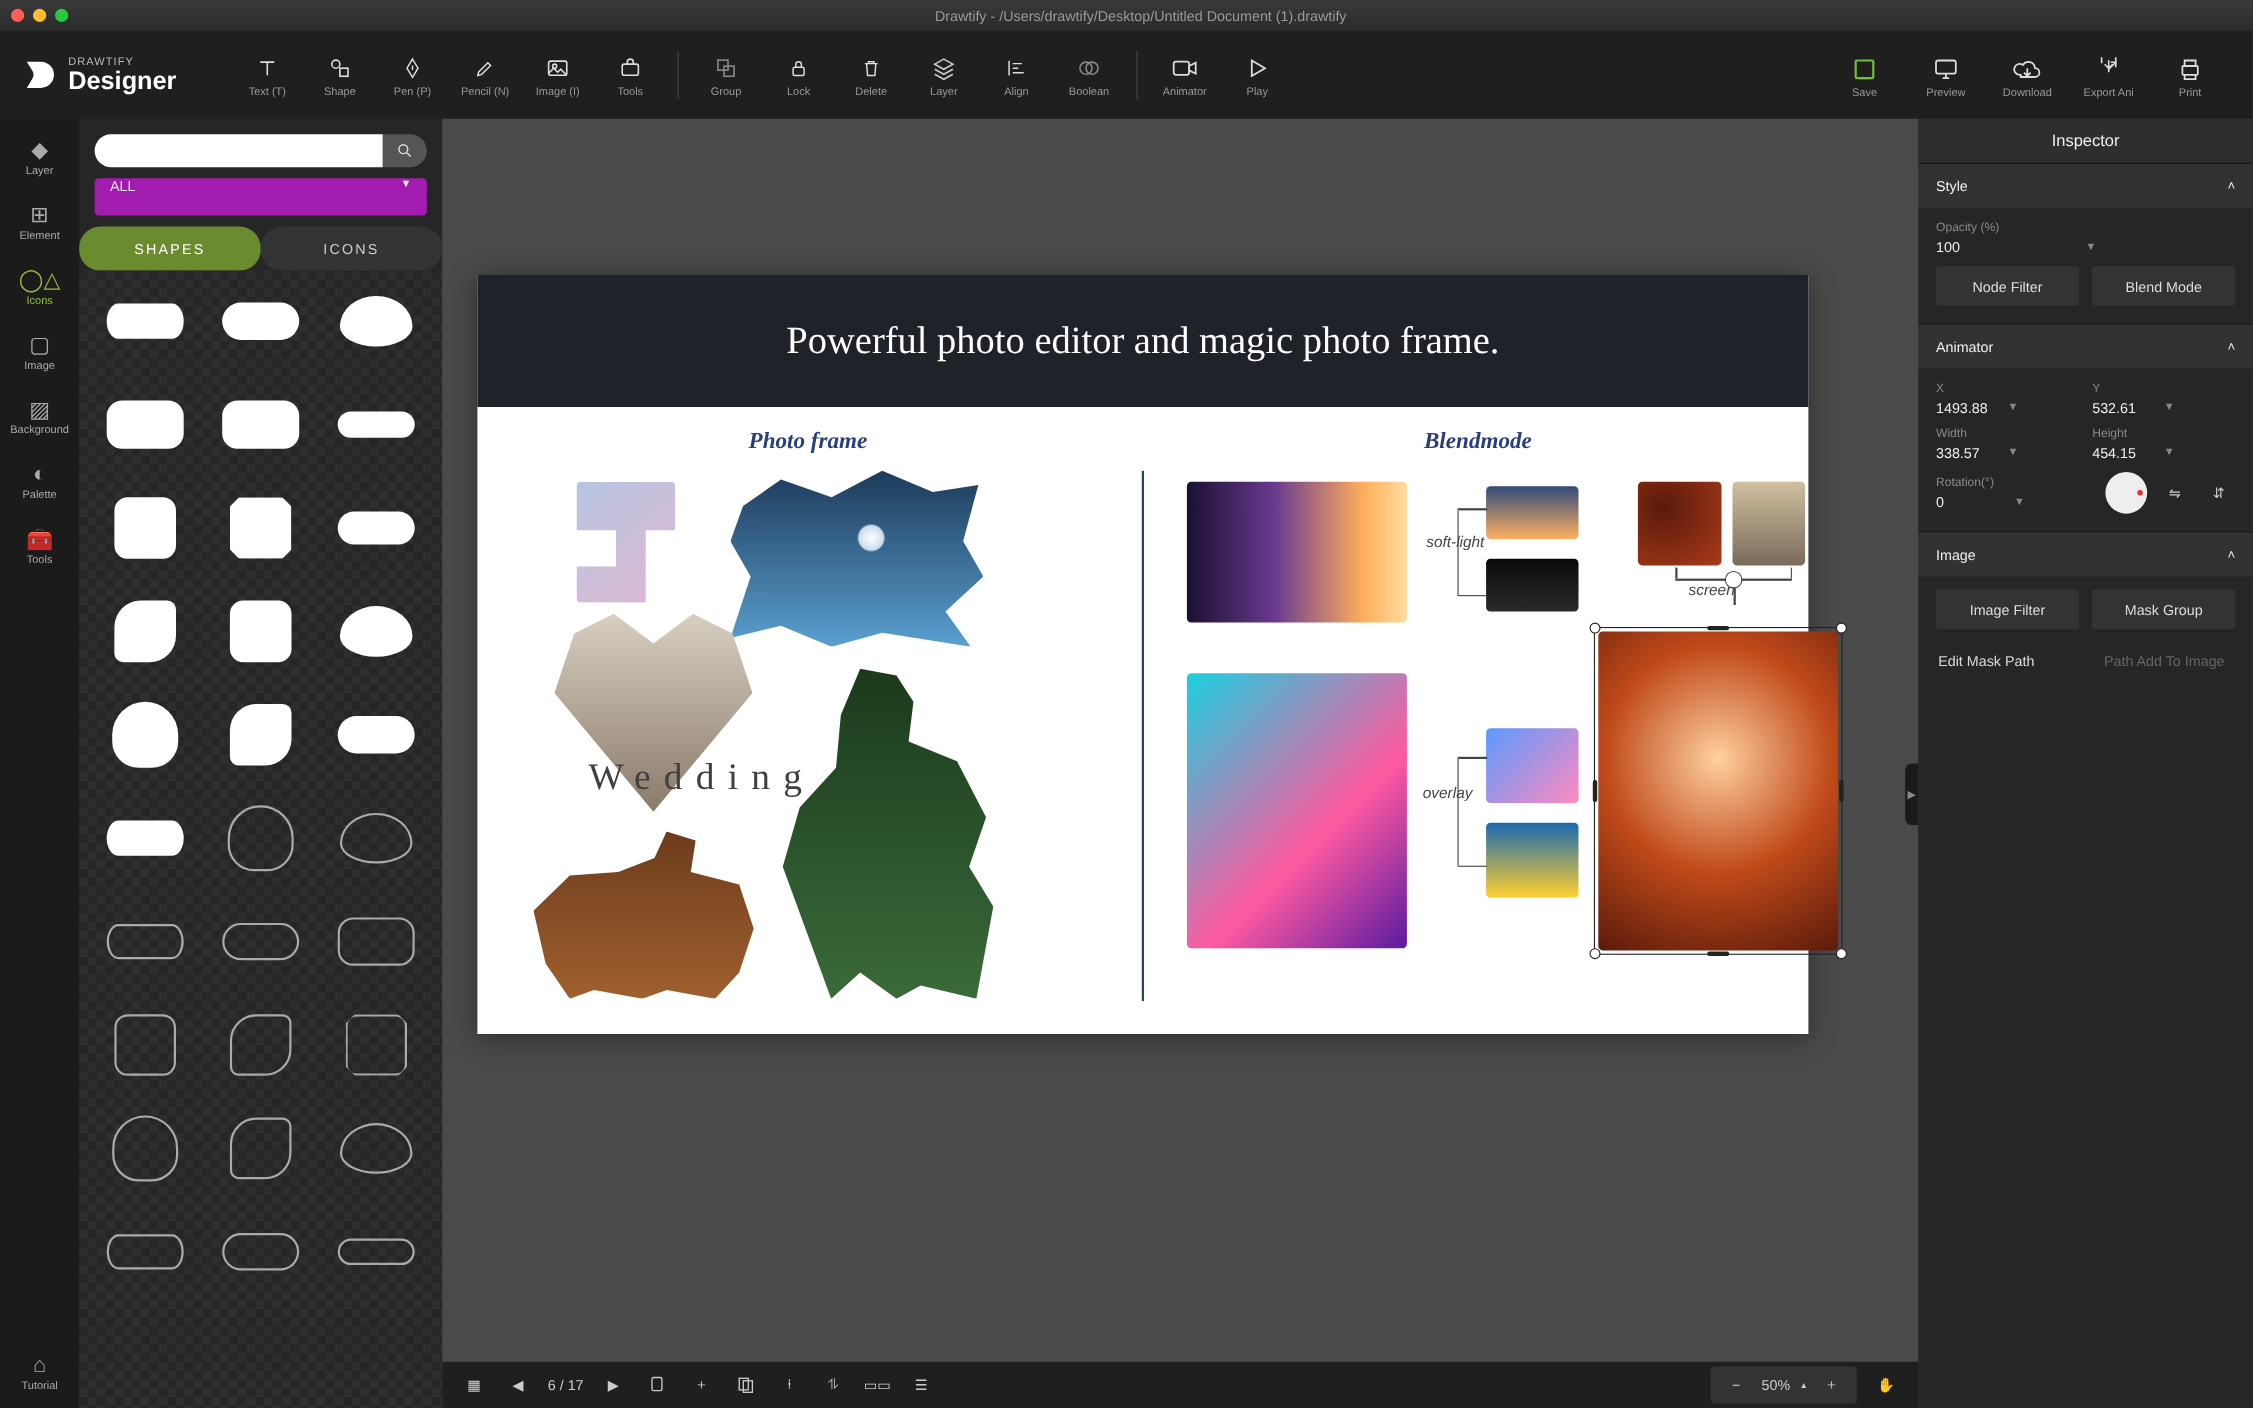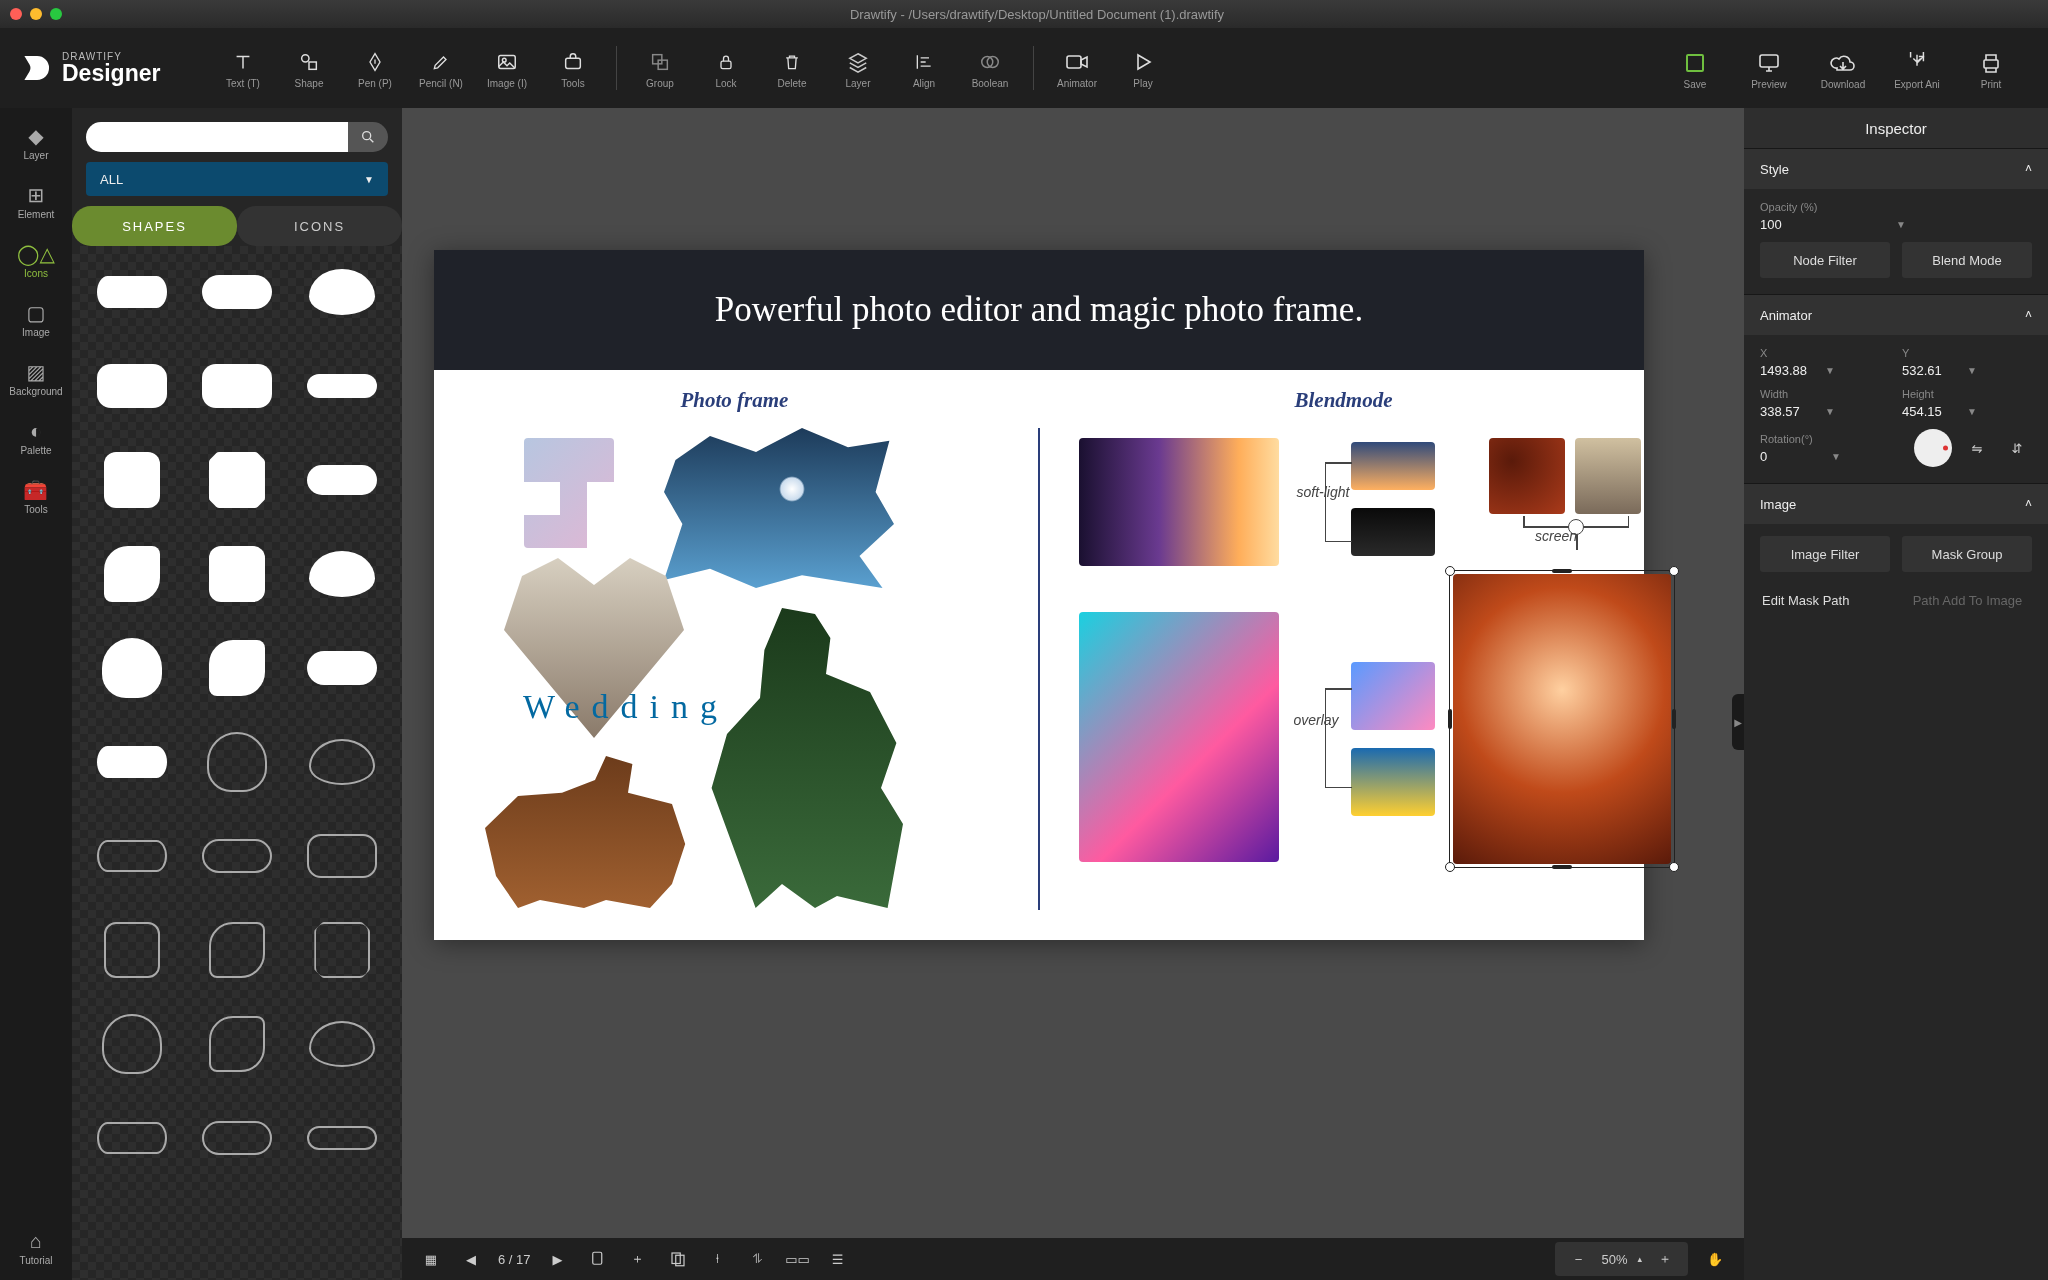"ALL" .panel-filter { align-items: center -> flex-start; background: #0c4a6e -> #a21caf }
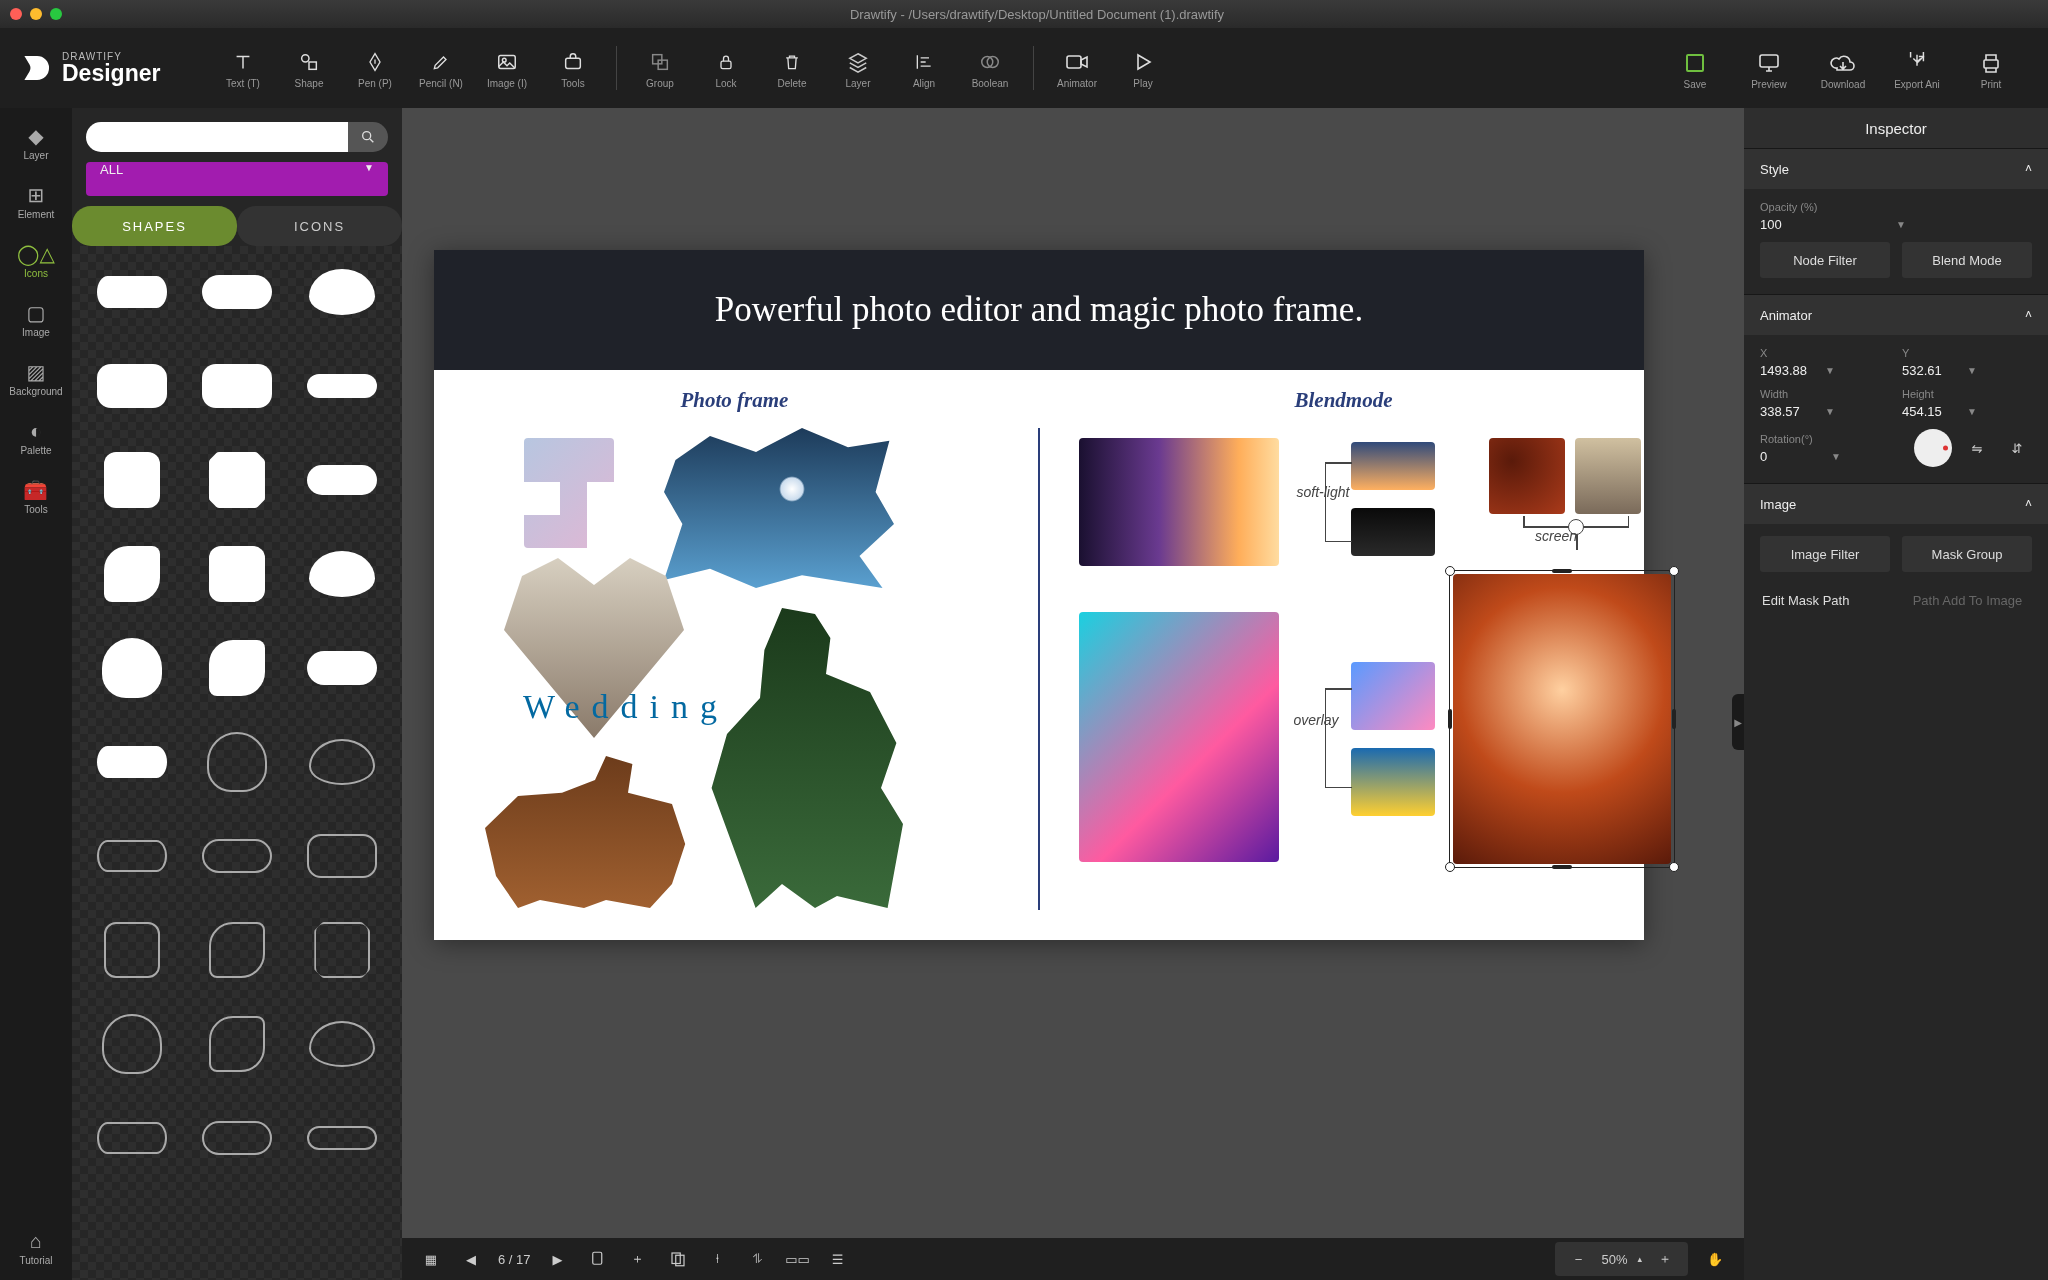"Wedding" .pf-wedding-text { color: #0369a1 -> #404040; left: 52px -> 64px }
